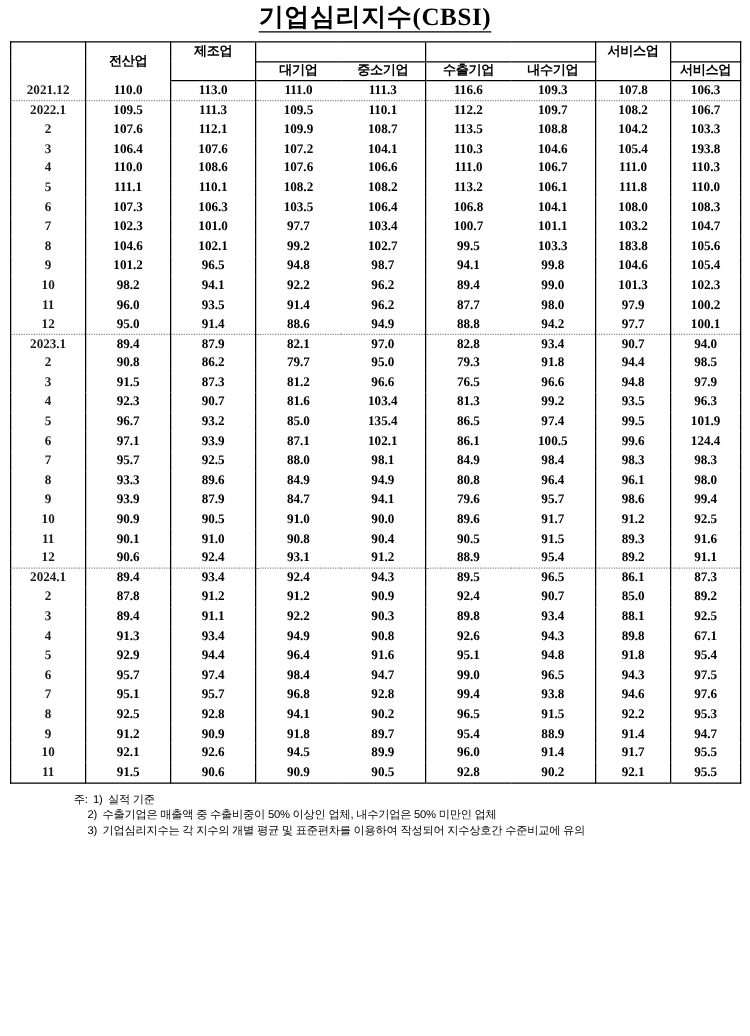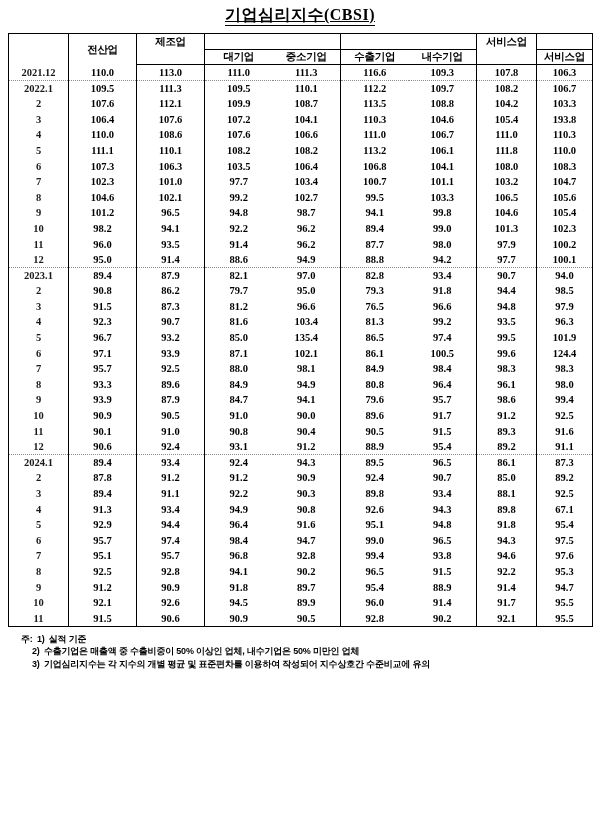"기업심리지수(CBSI)" .title { font-size: 16px -> 20px; text-decoration: underline -> none }
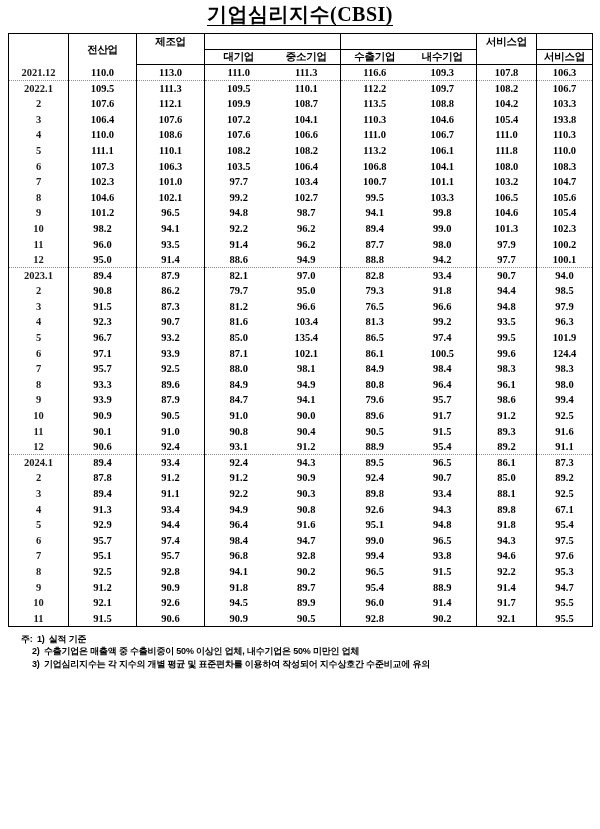"106.5" td { text: 106.5 -> 183.8 }
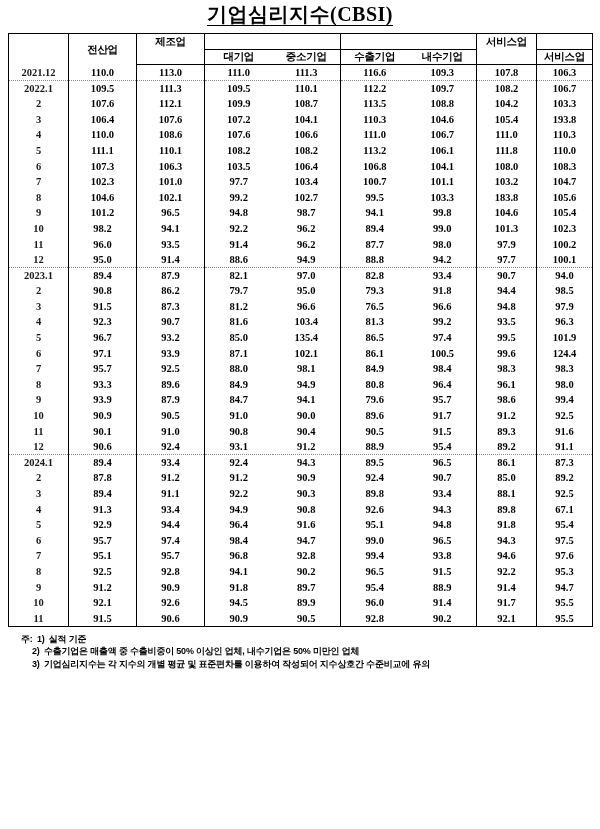"주: 1) 실적 기준" .notes { font-weight: bold -> normal; margin-left: none -> 38px }
